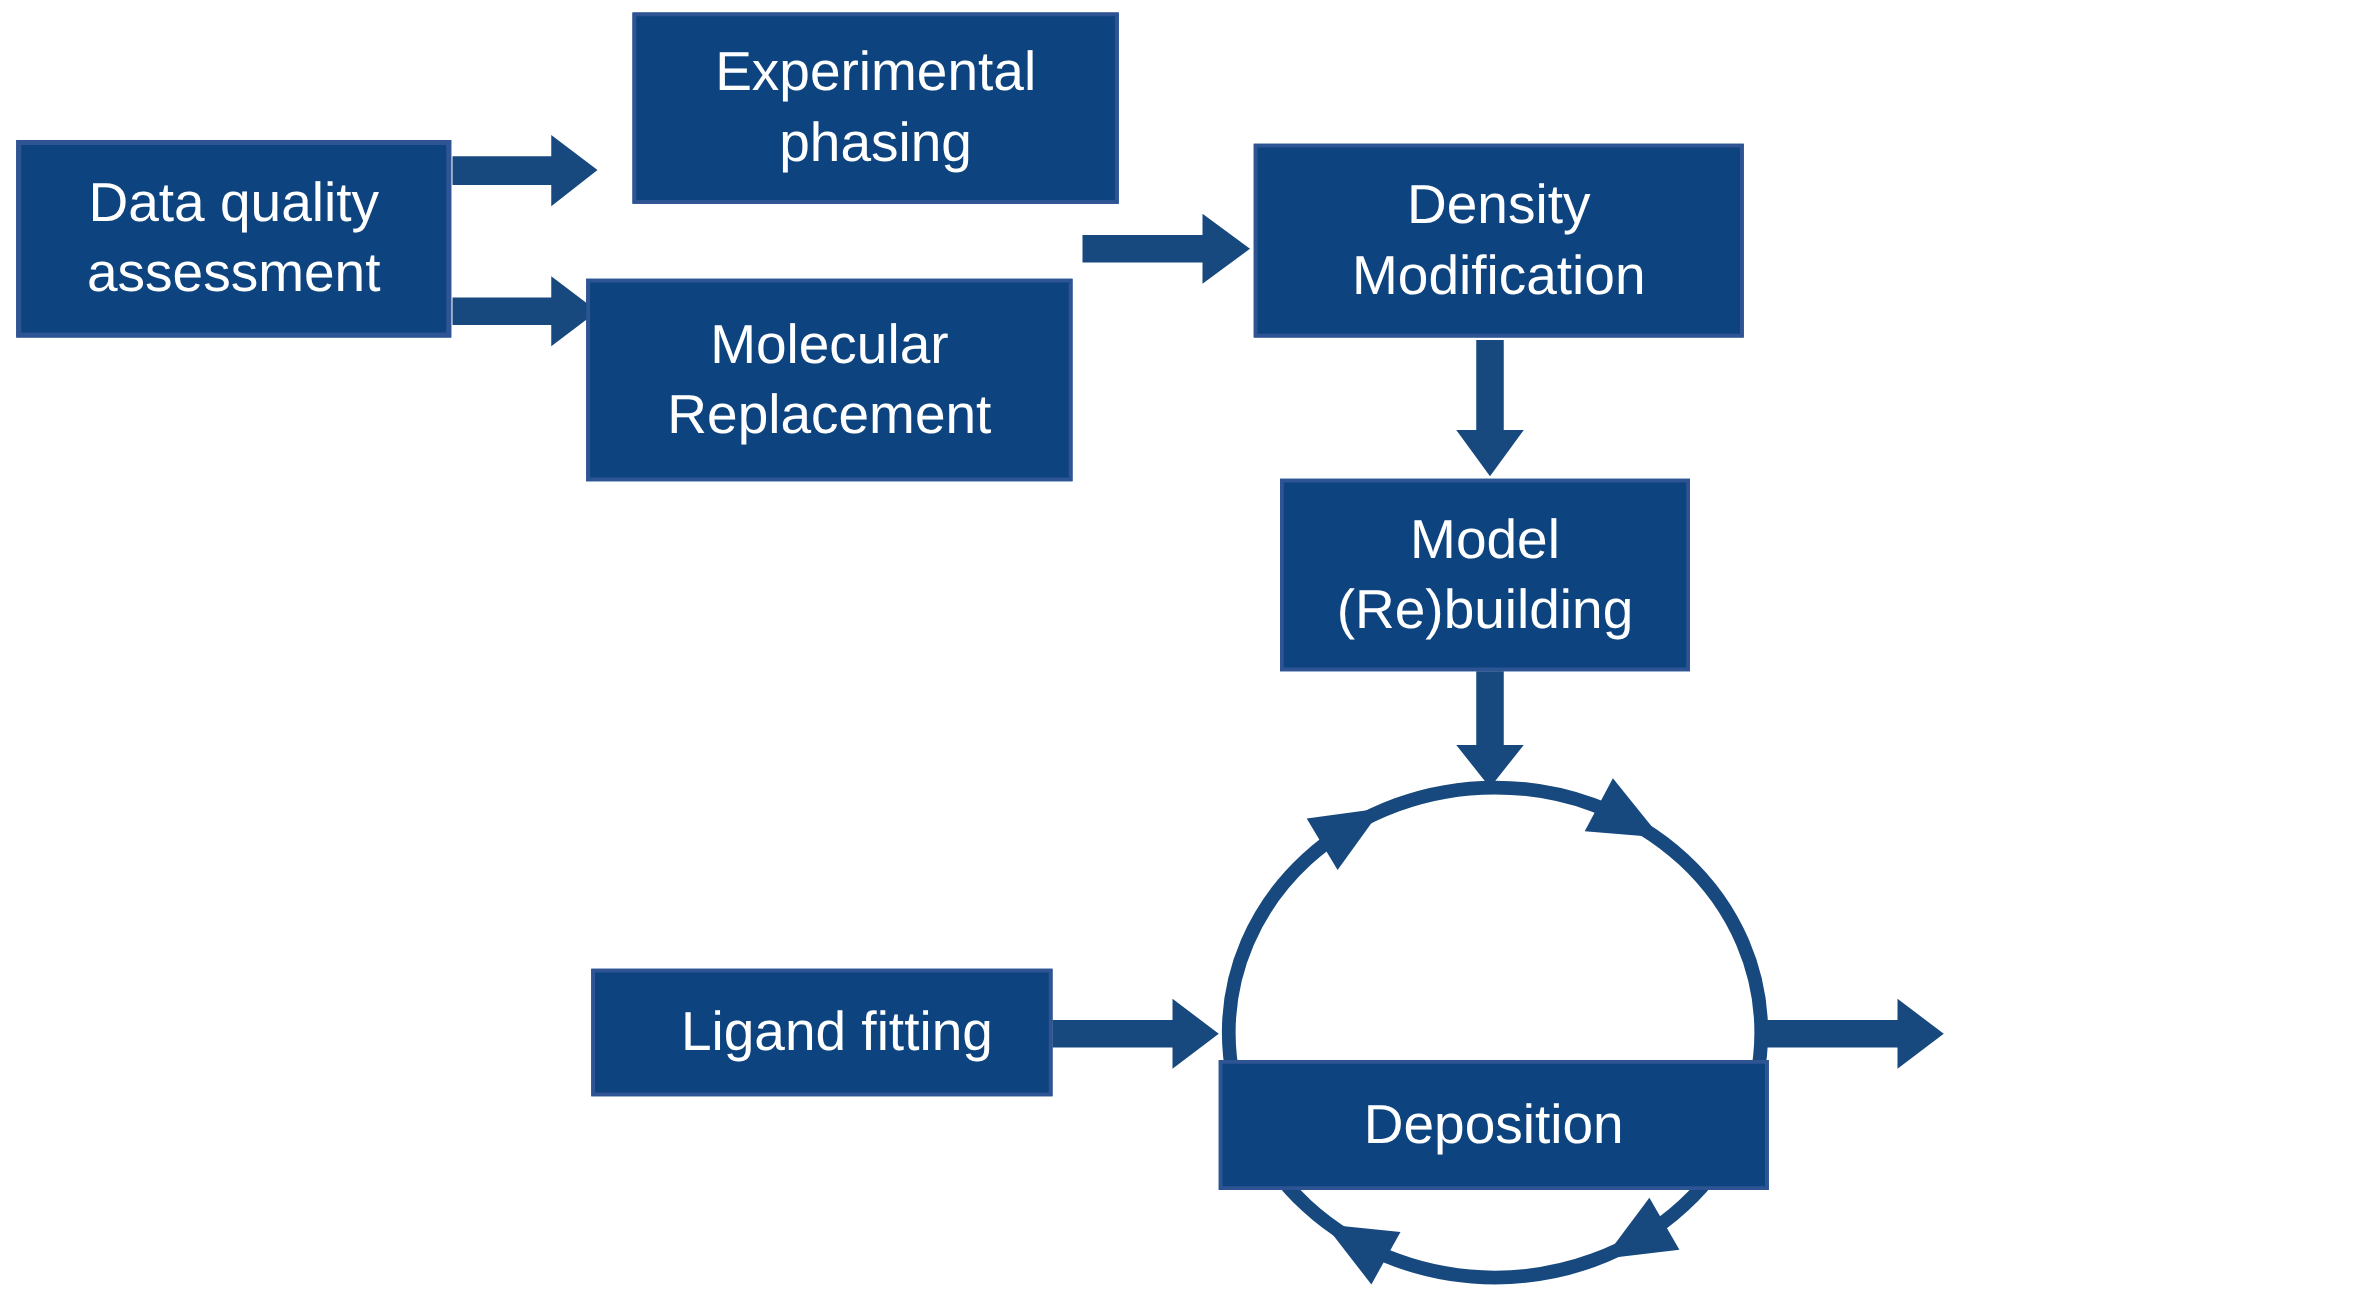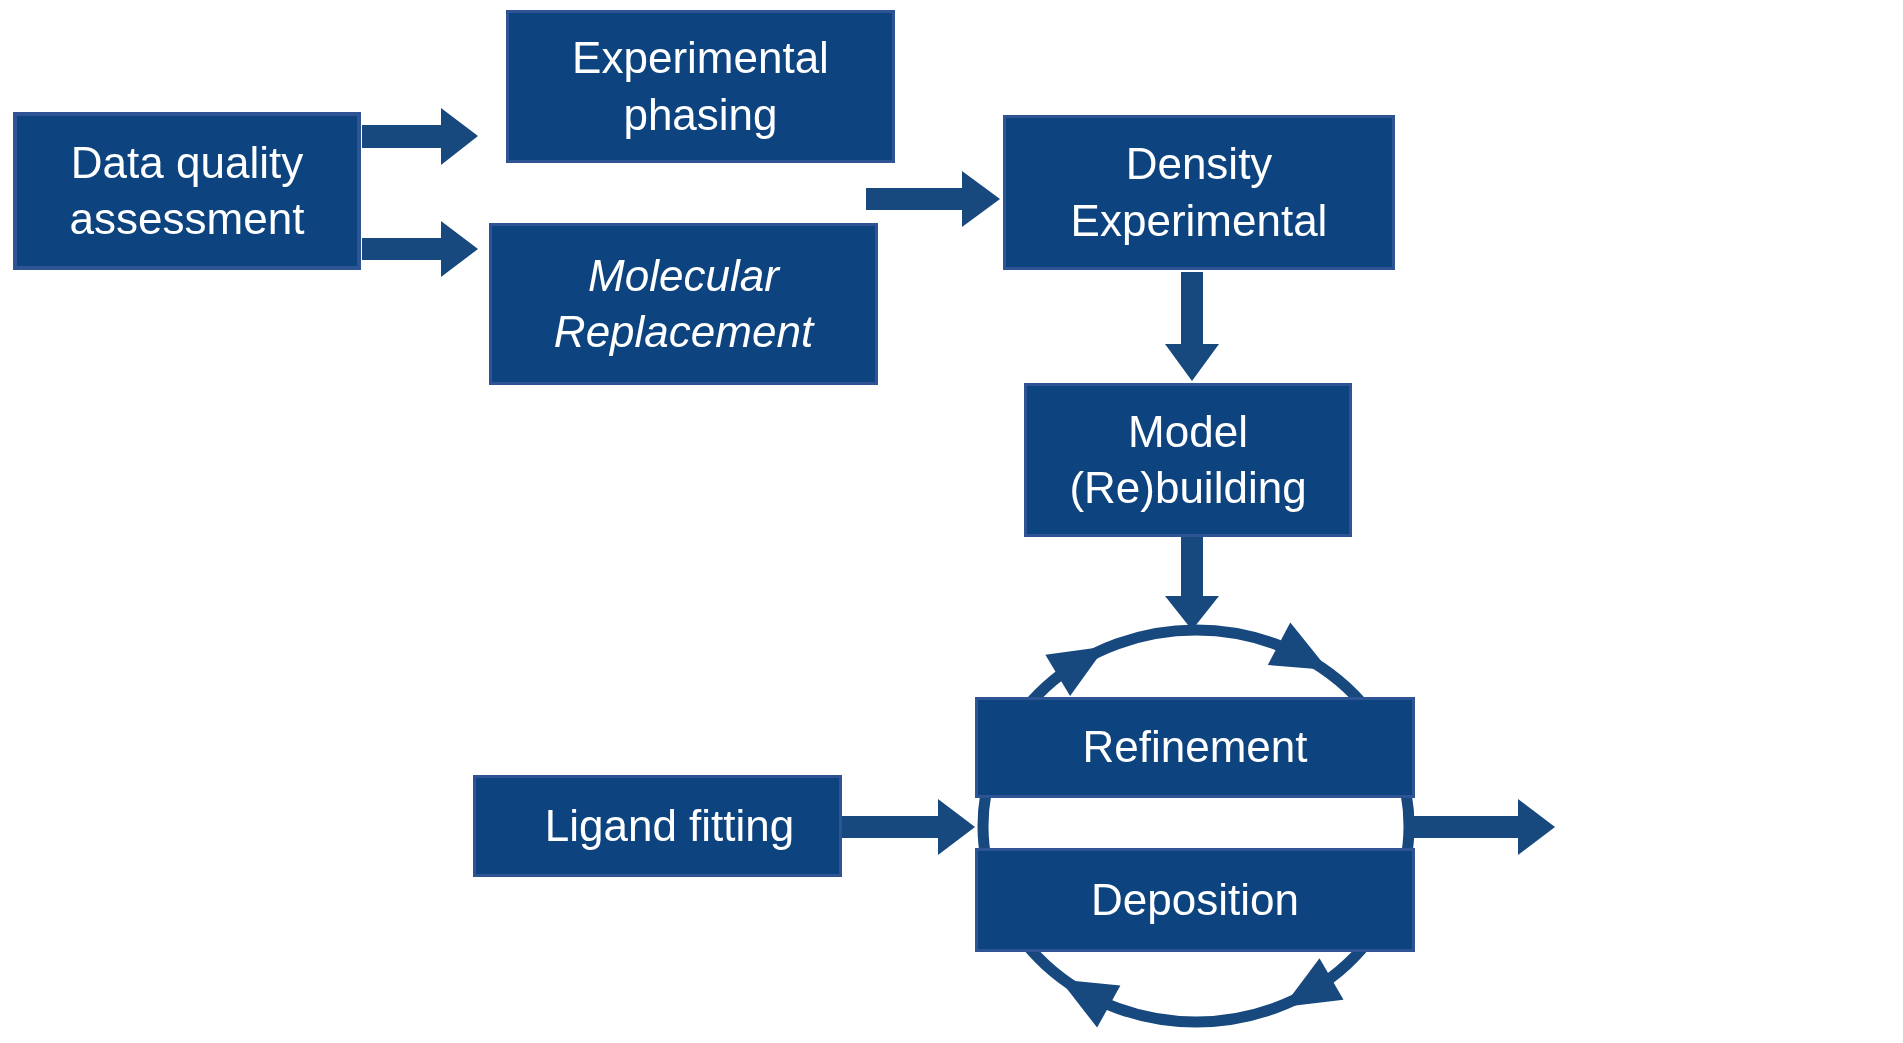"Density" div.box { text: Experimental -> Modification }
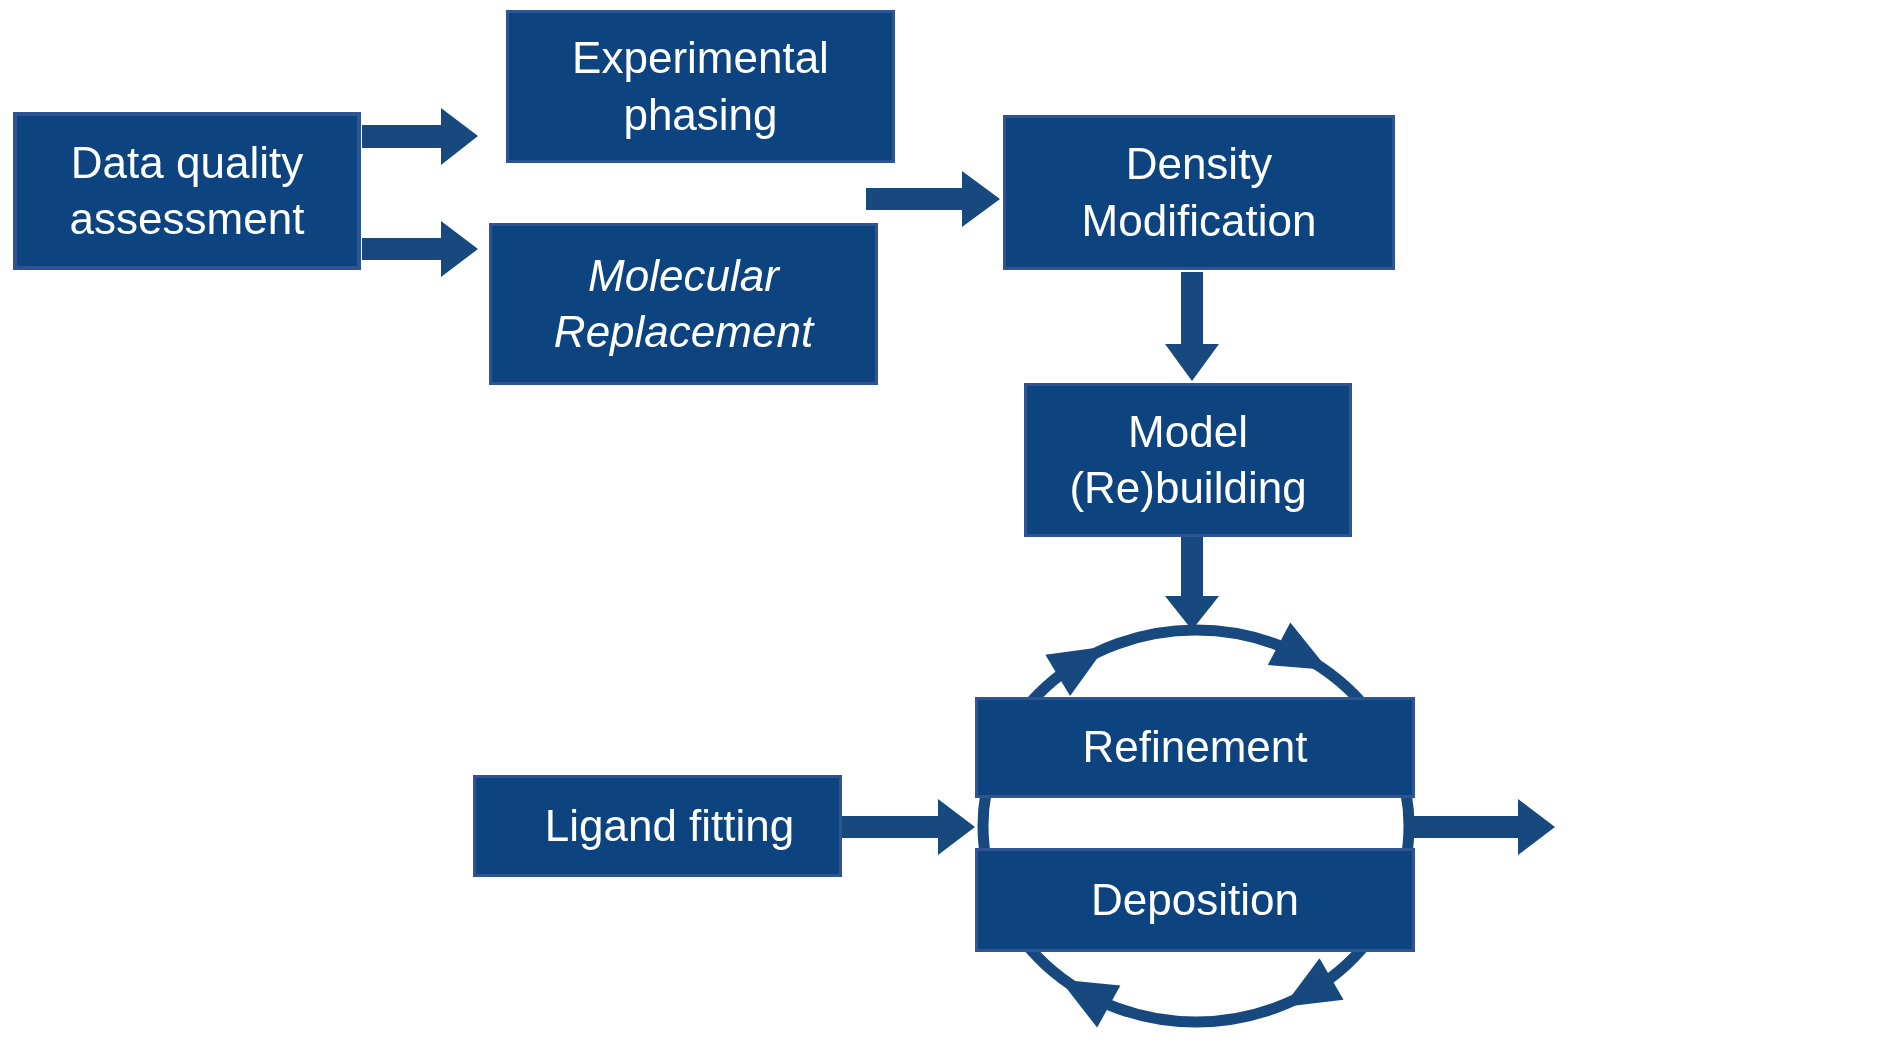"Molecular" .box-molecular { font-style: italic -> none; left: 489px -> 469px }
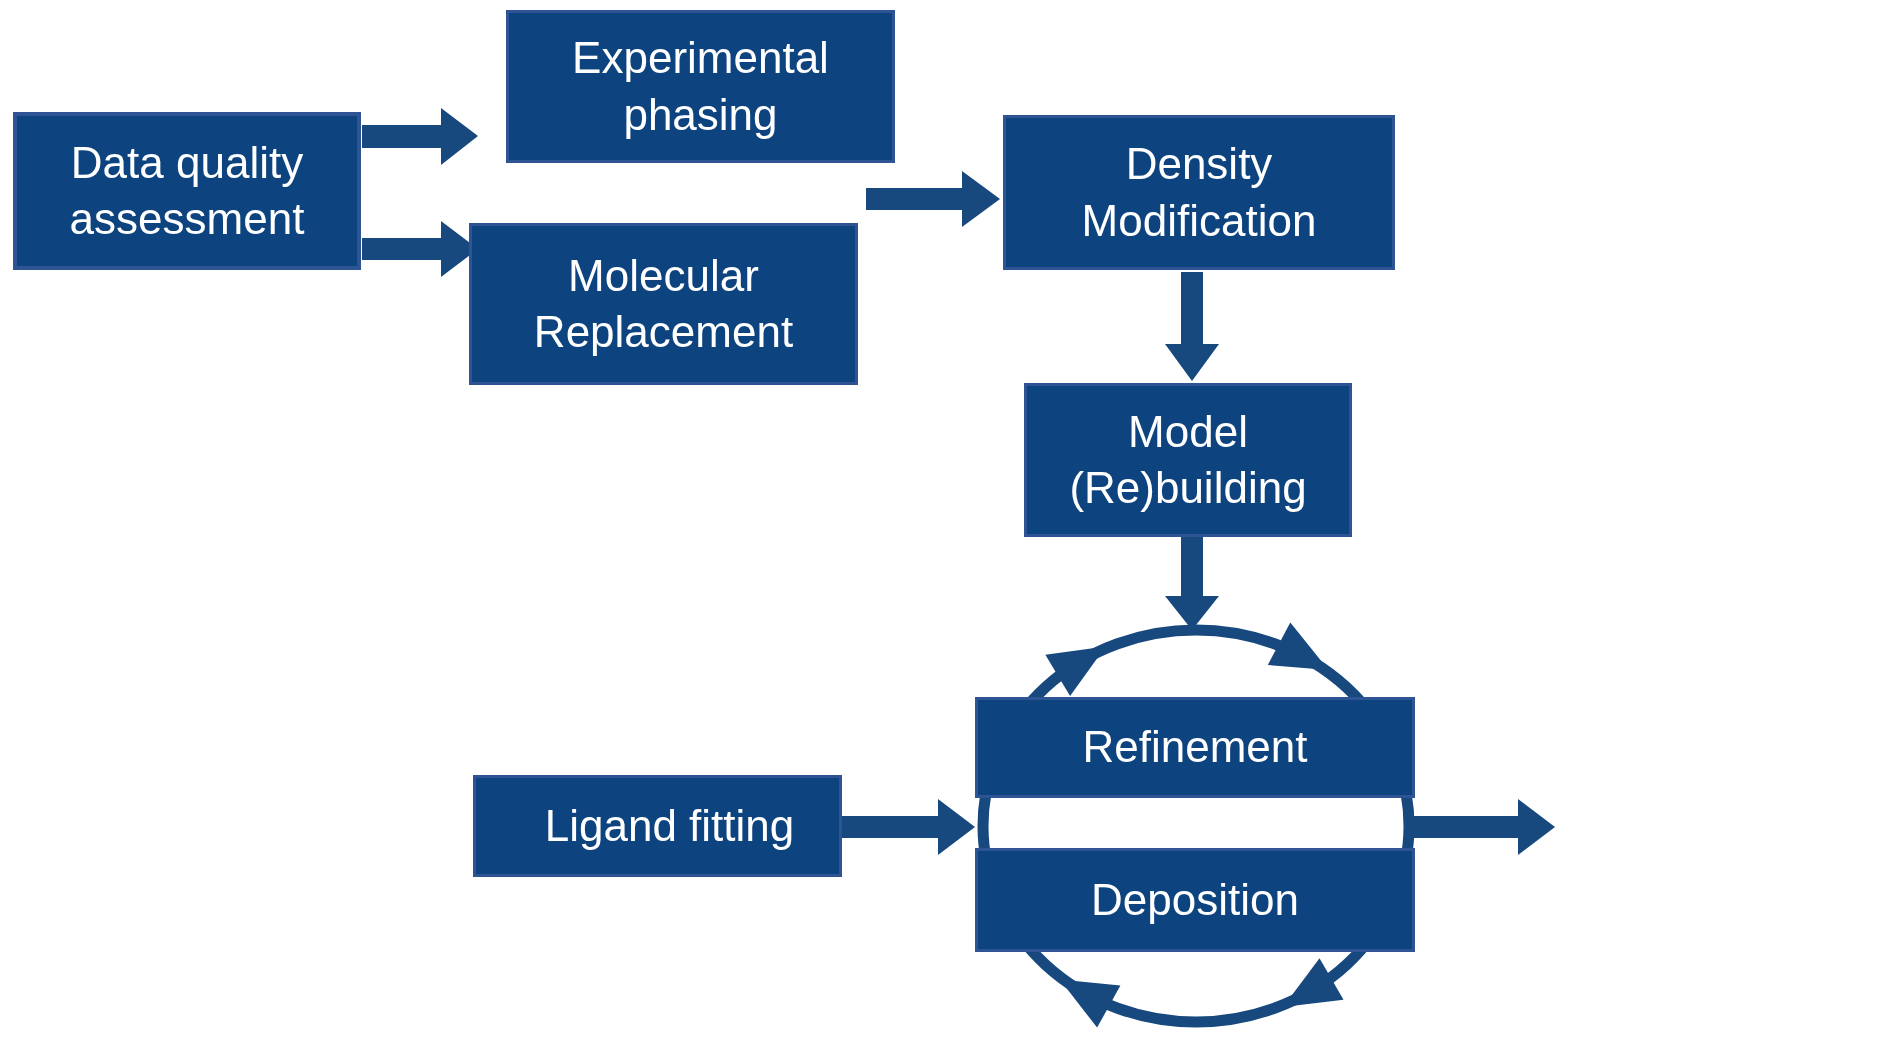"Refinement" div.box { html: <div>Refinement</div> -> none }
